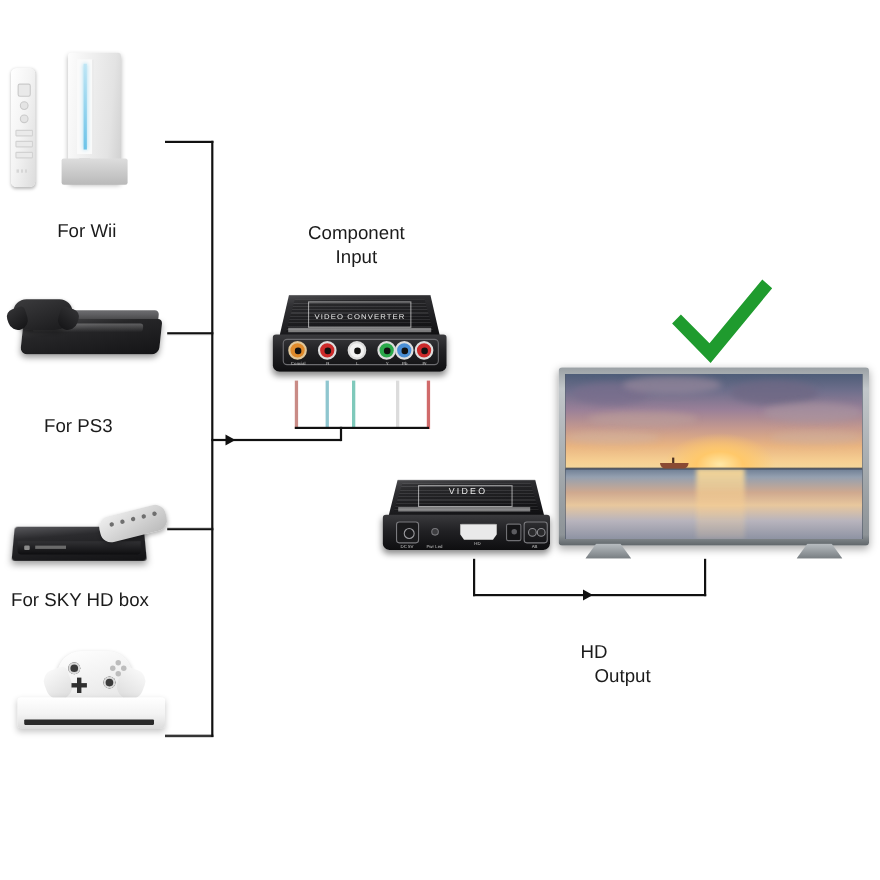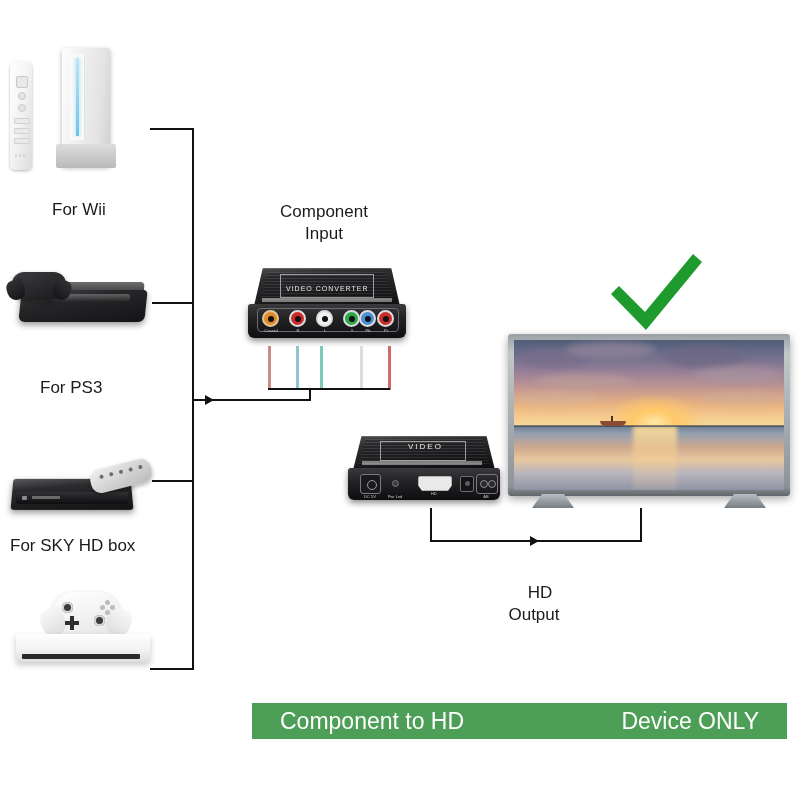"Output" div.lbl { left: 464px -> 496px }
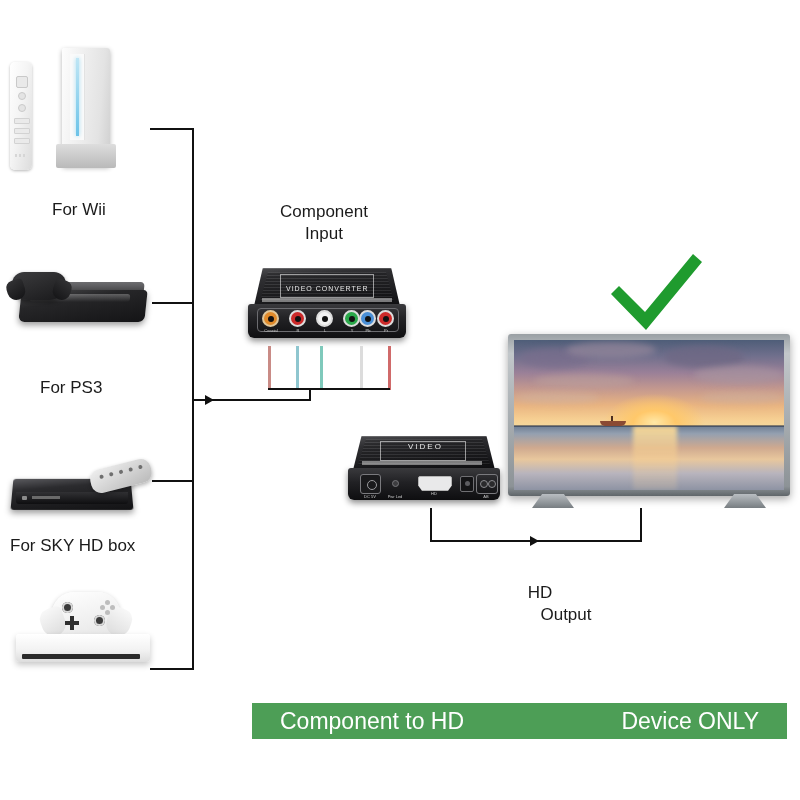"Component to HD" div.banner { html: <div> <span>Component to HD</span> <span>Device ONLY</span> </div> -> none }
